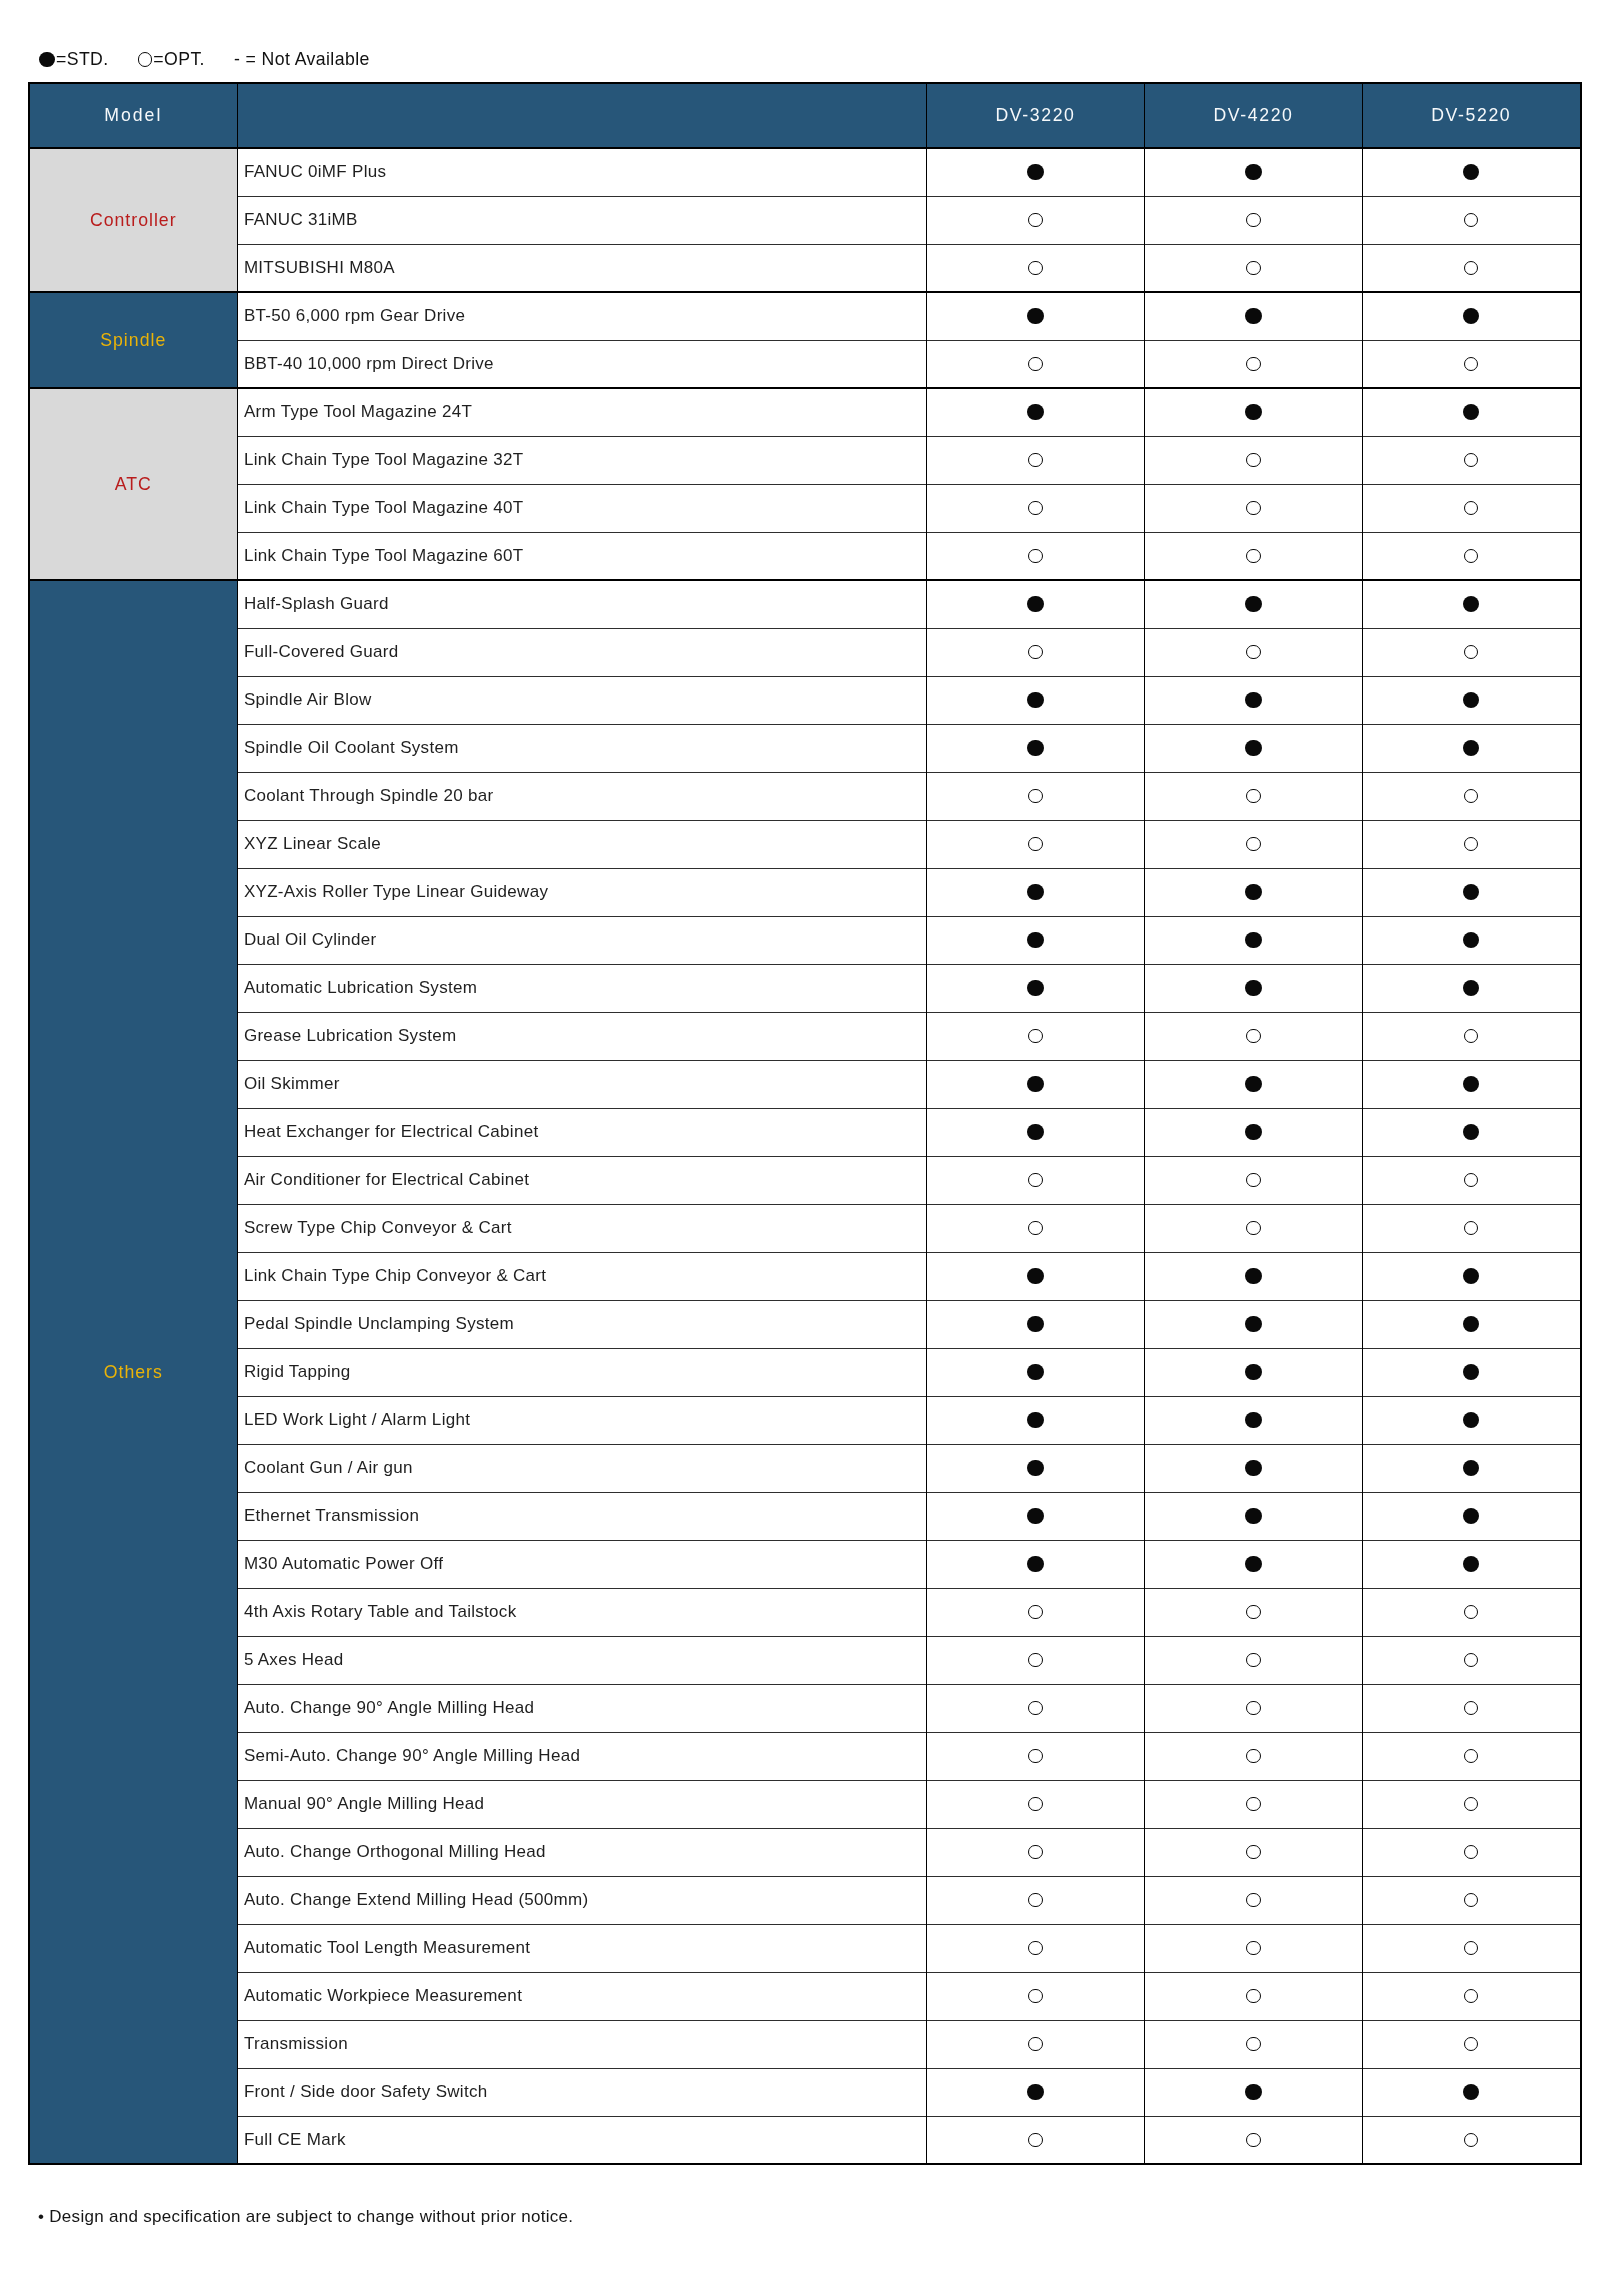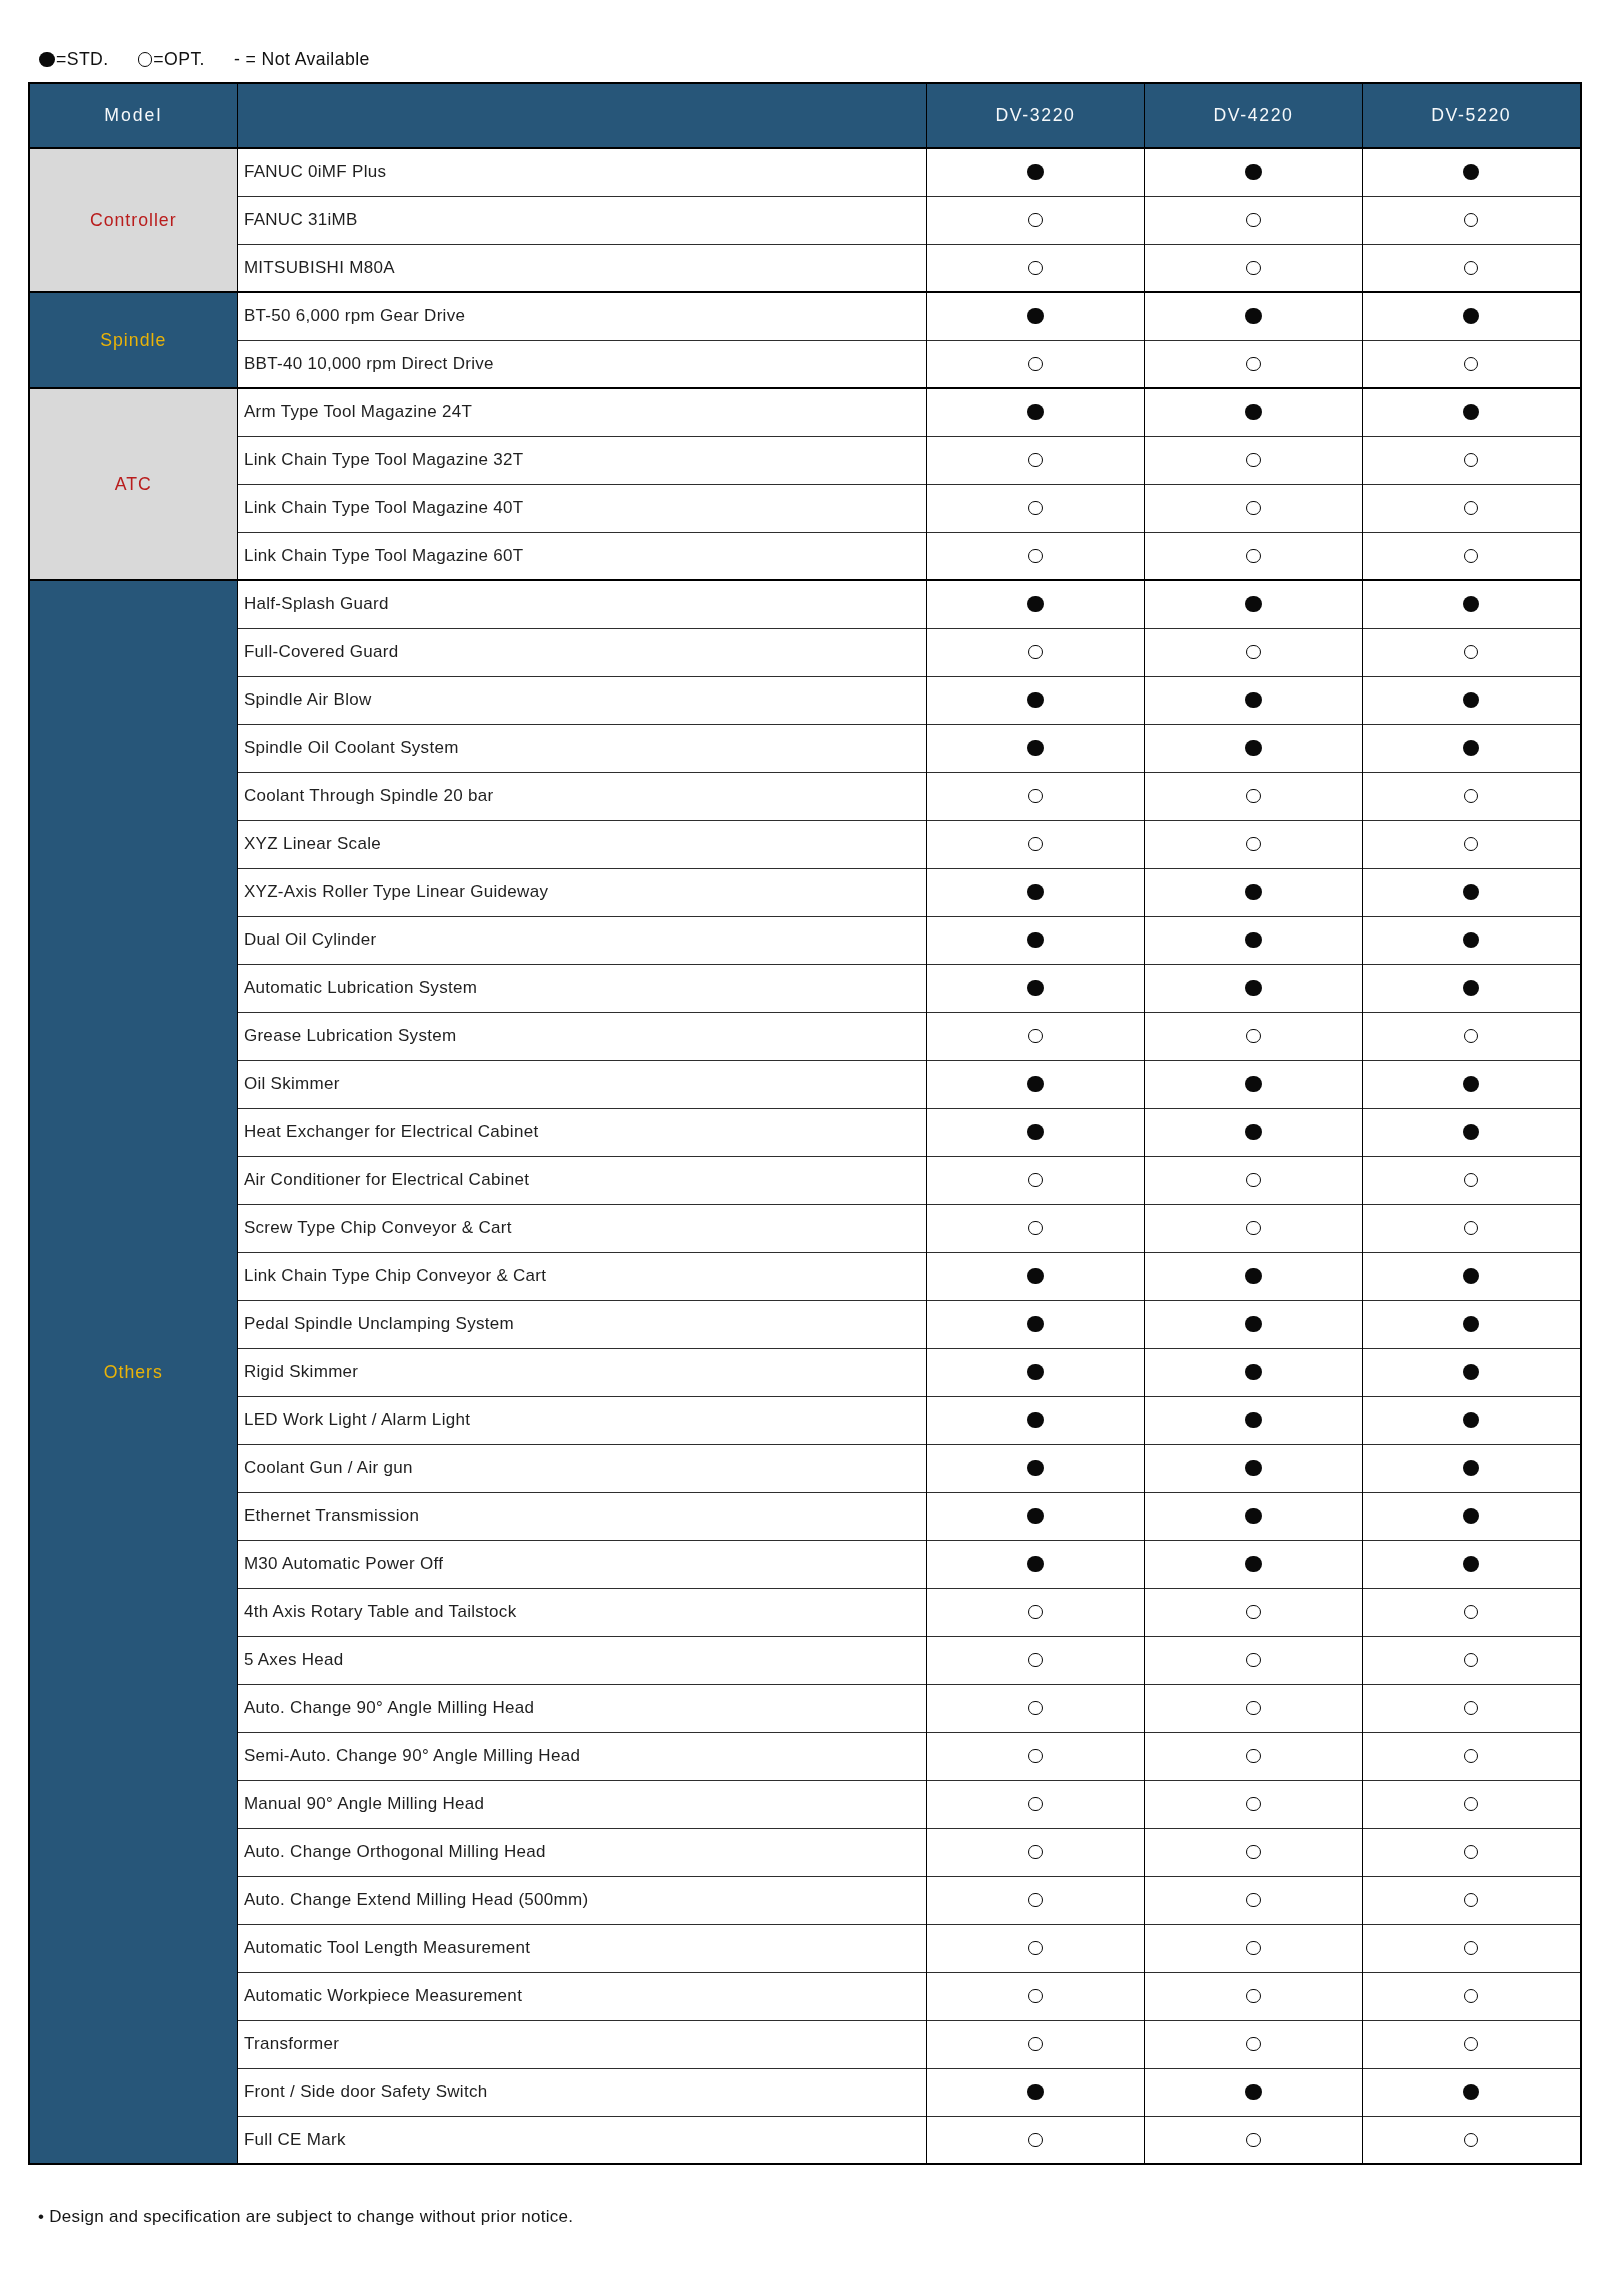"Rigid Skimmer" td.feature { text: Skimmer -> Tapping }
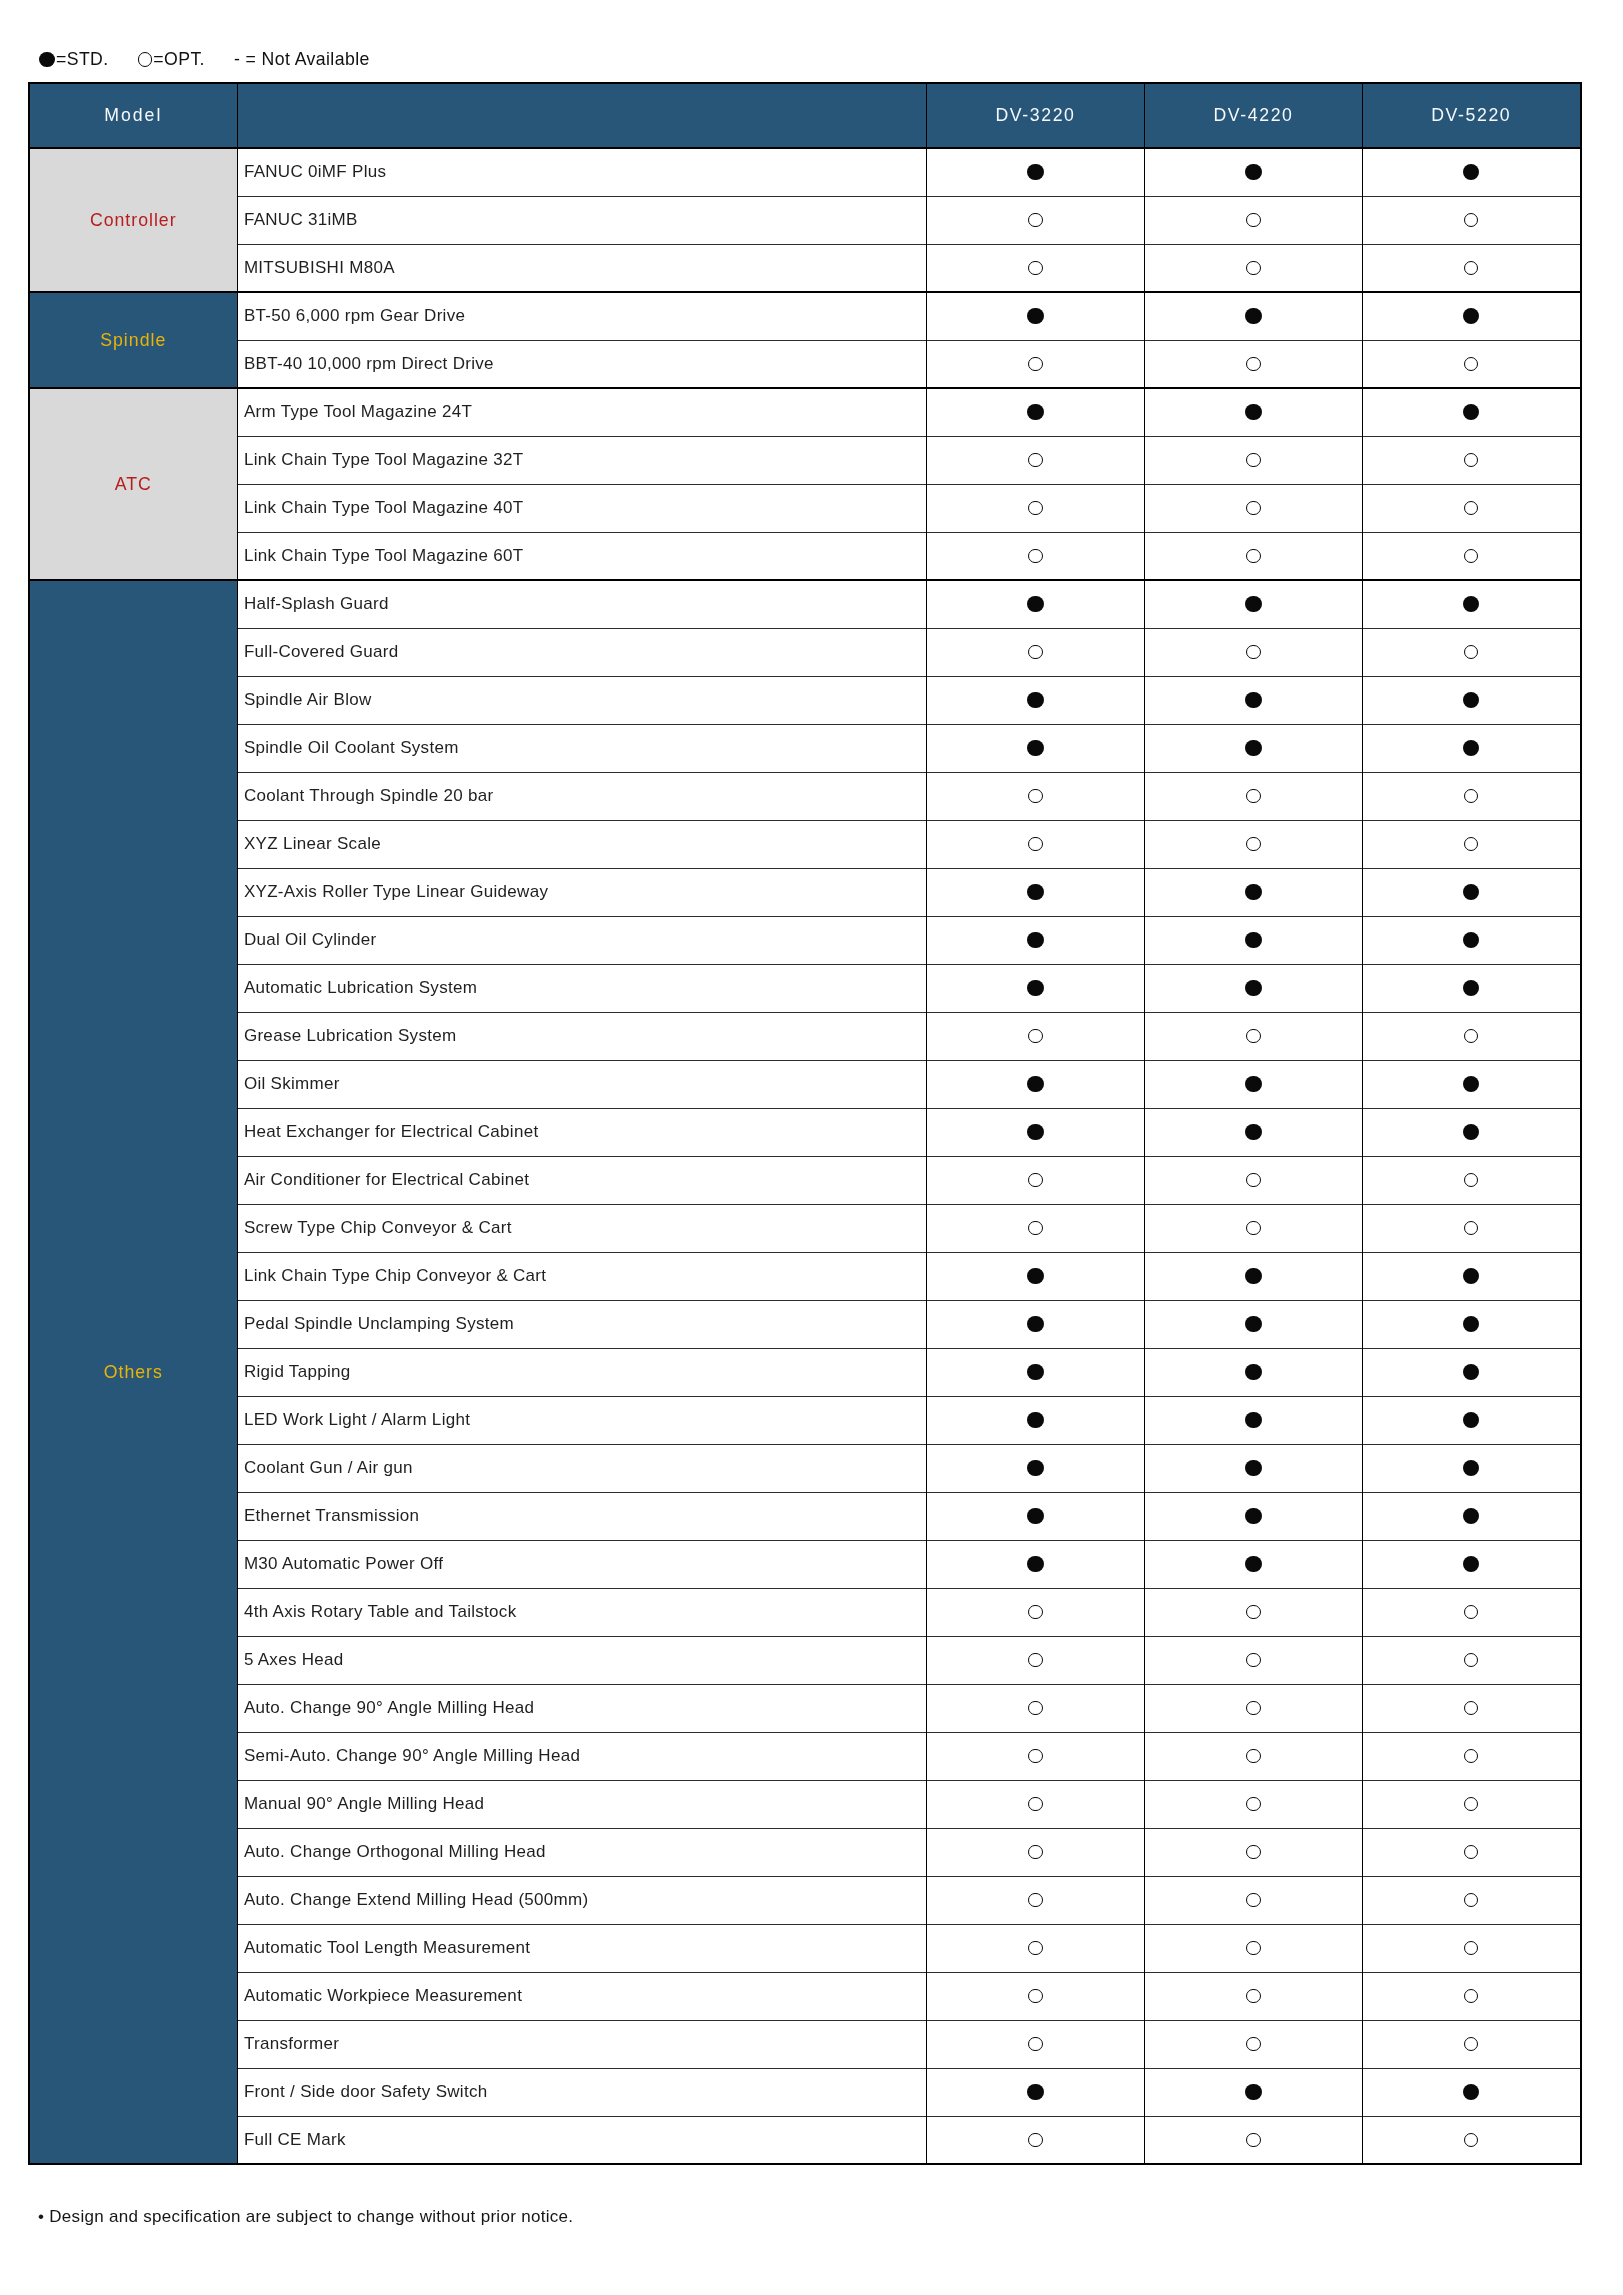"Transformer" td.feature { text: Transformer -> Transmission }
